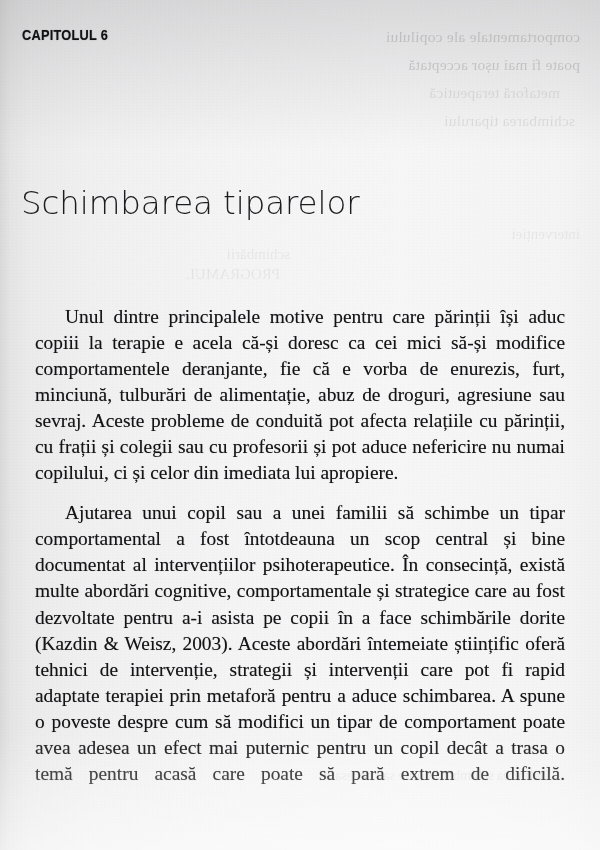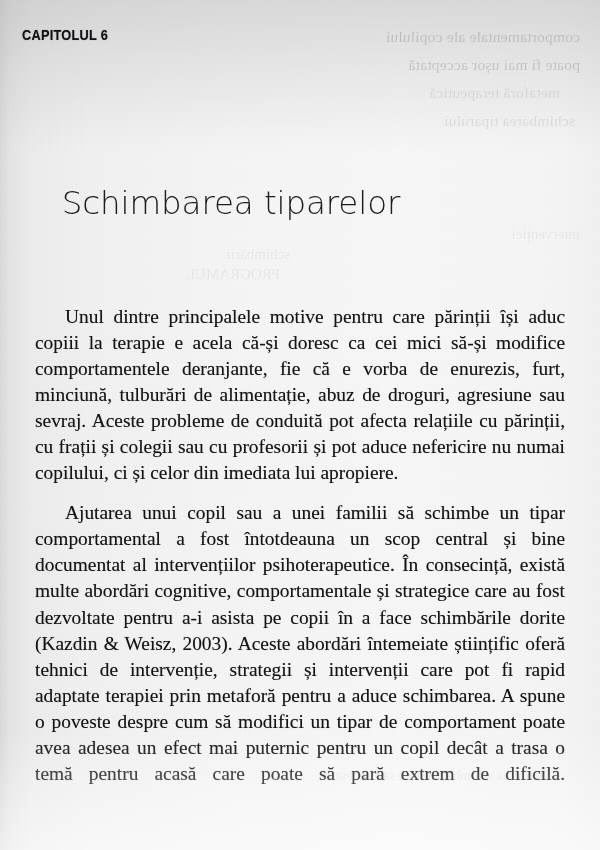"Schimbarea tiparelor" .title { text-align: center -> none }
